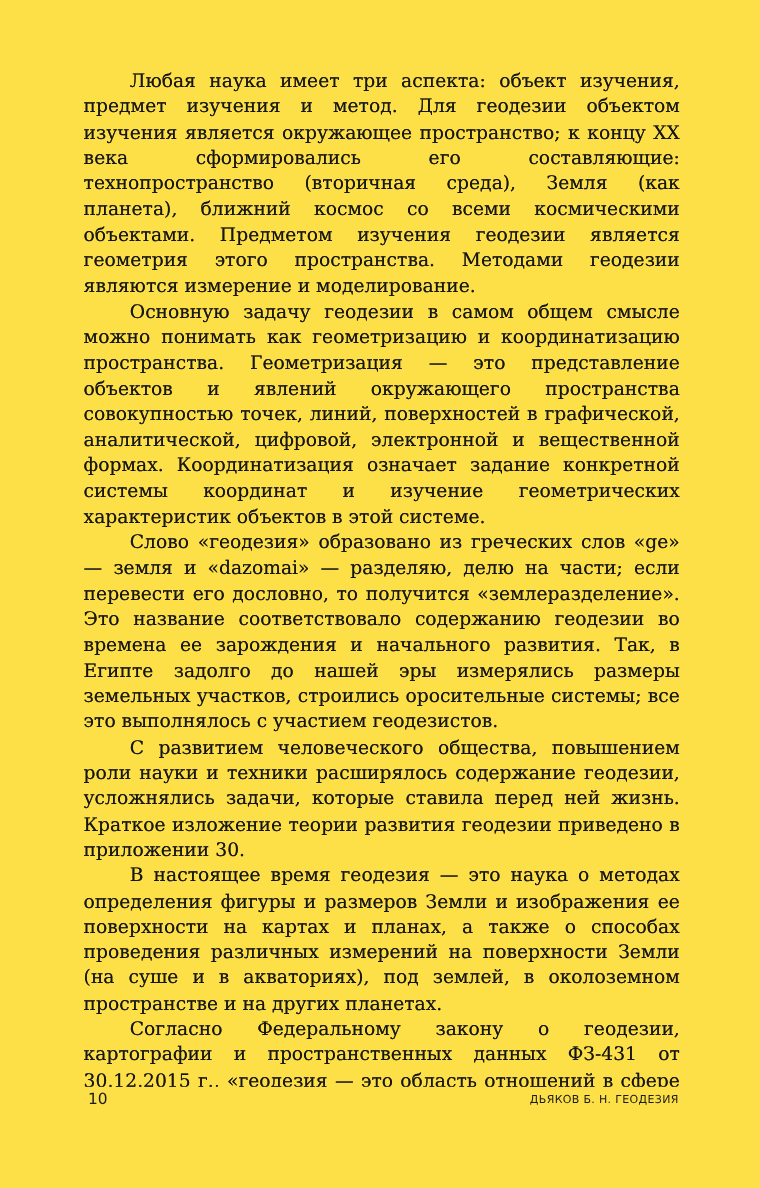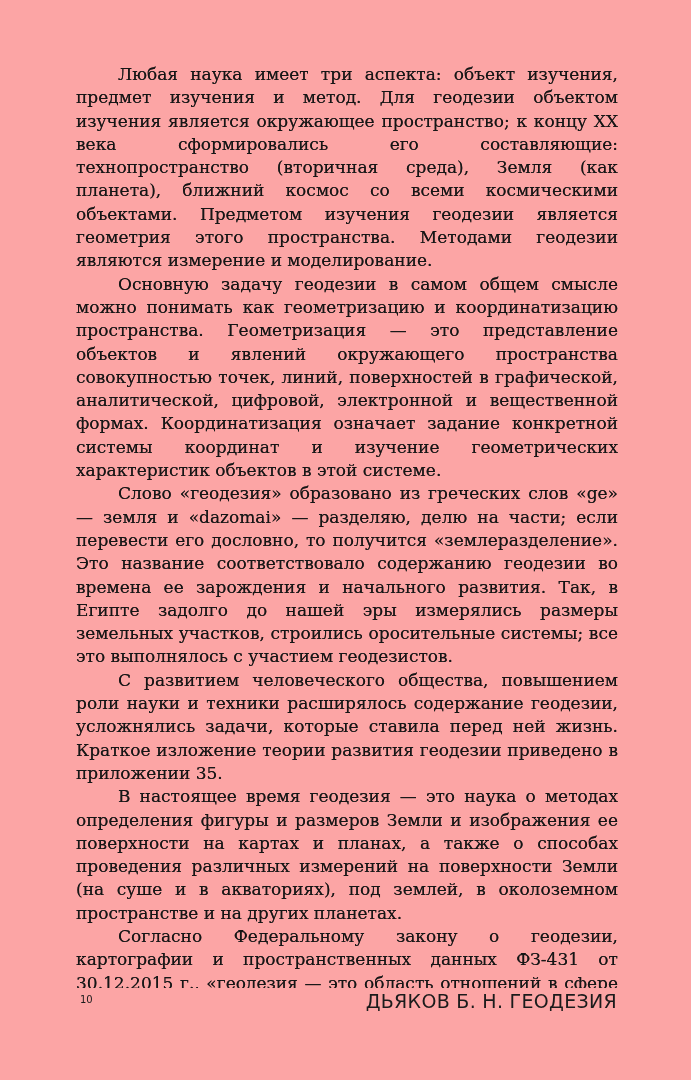"Любая наука имеет три аспекта:" .page { background: #fca5a5 -> #fde047 }
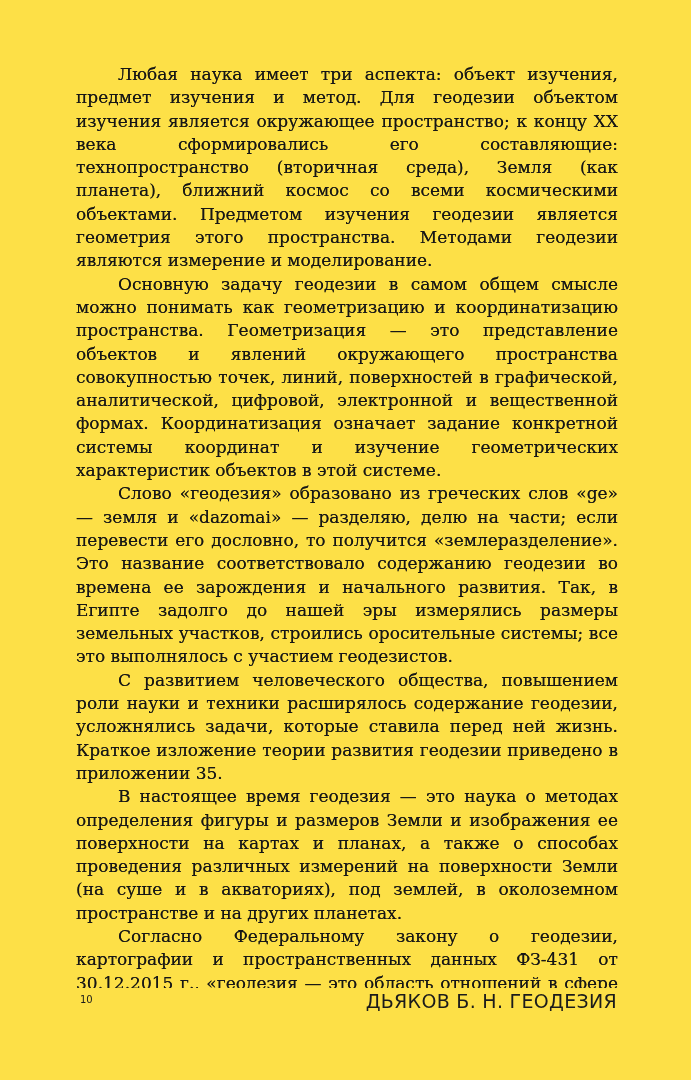"С развитием человеческого общества," span.seg-normal { text: 35 -> 30 }
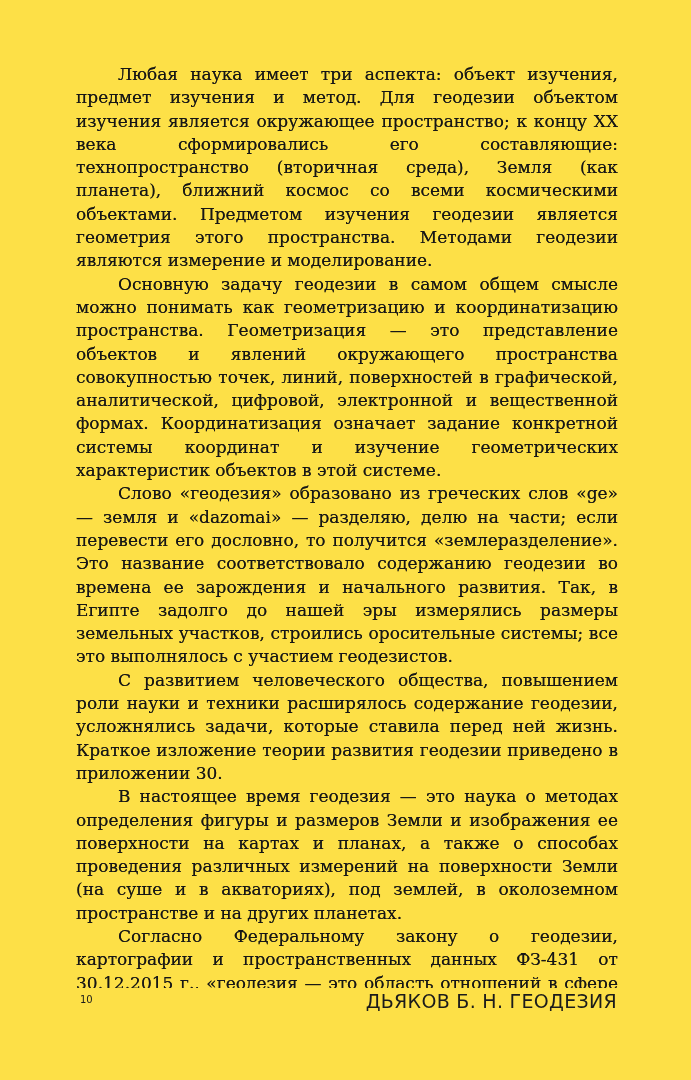"10" .page-number { font-size: 10px -> 14px }
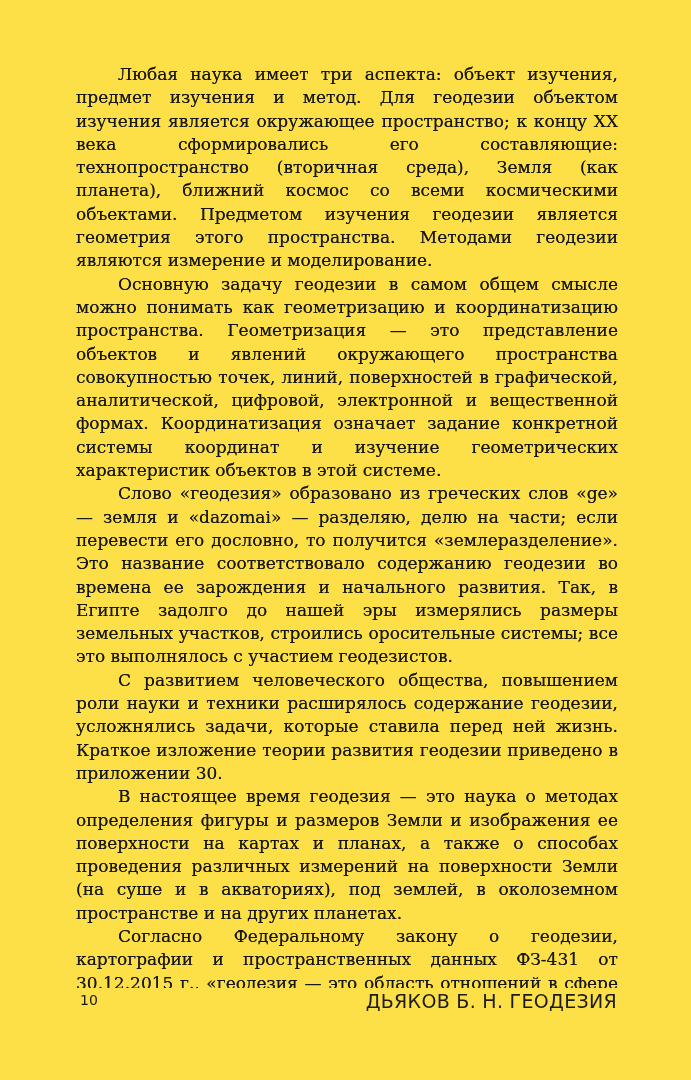"ДЬЯКОВ Б. Н. ГЕОДЕЗИЯ" .running-title { font-size: 19px -> 10px }
